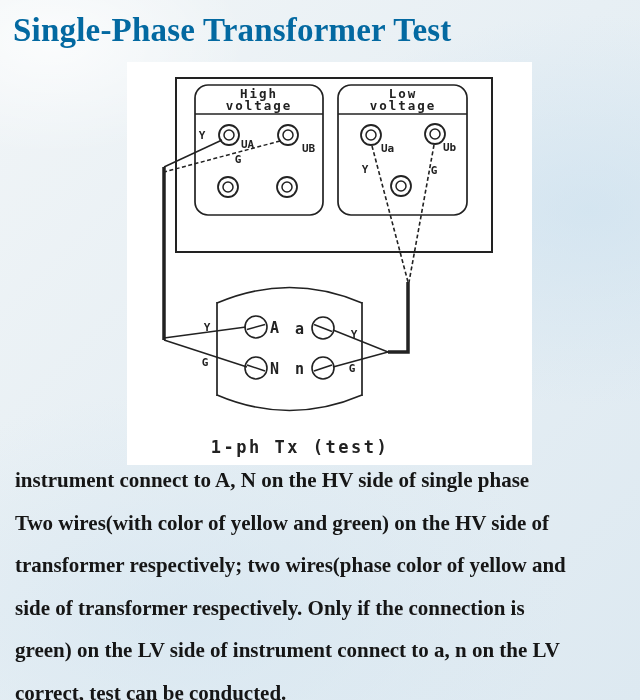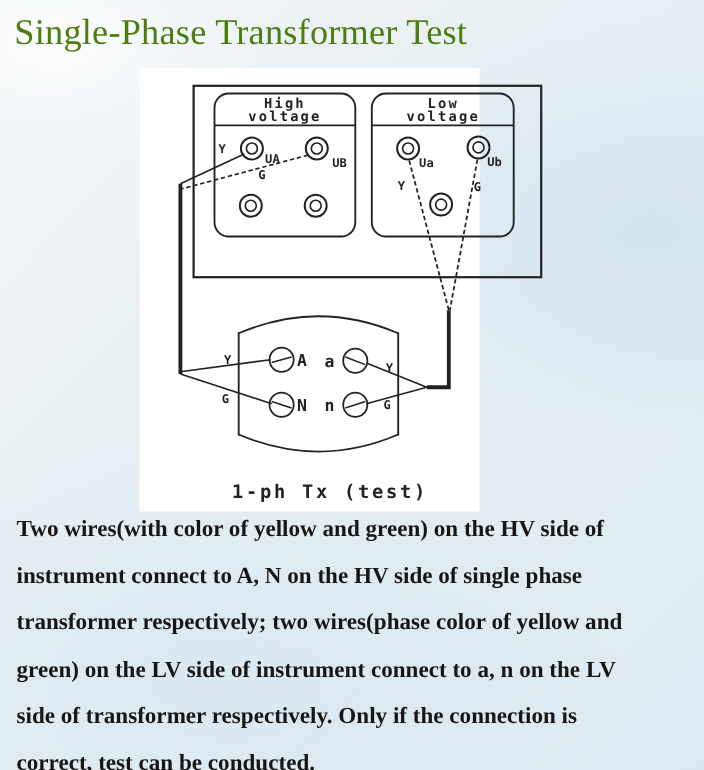"Single-Phase Transformer Test" .title { color: #4d7c0f -> #0369a1; font-weight: normal -> bold }
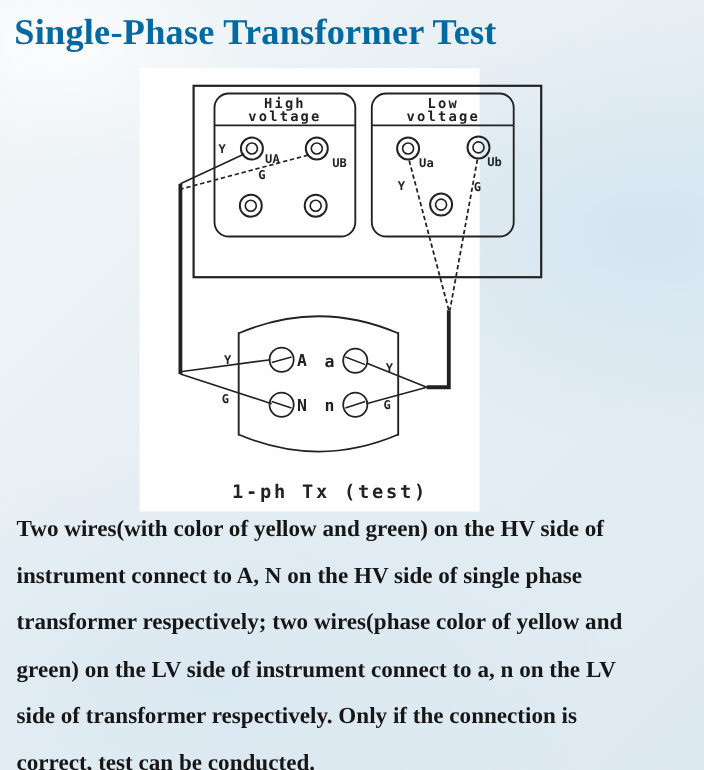"High" .panel { width: 309px -> 405px }
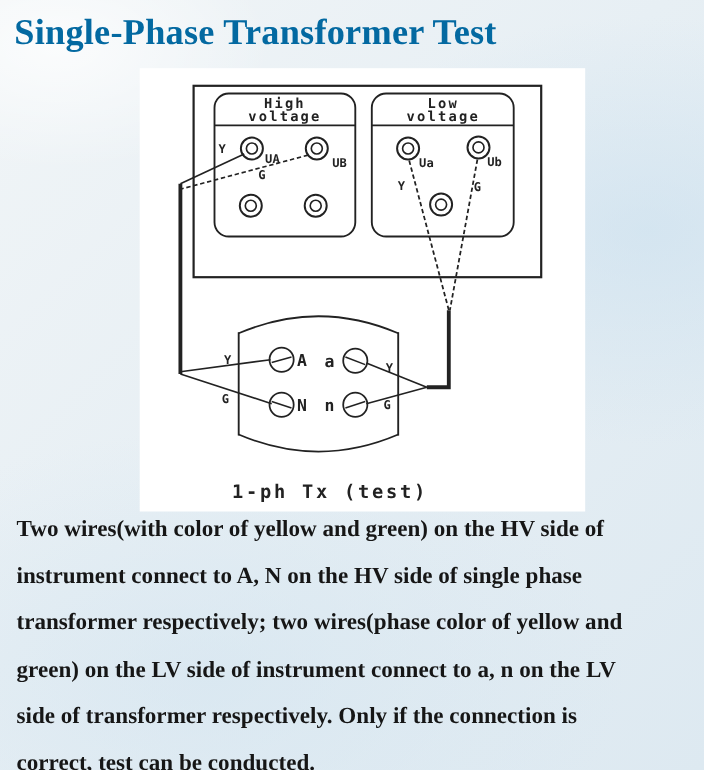"Two wires(with color of yellow" div.tline { order: before "instrument connect to A, N" -> after "instrument connect to A, N" }
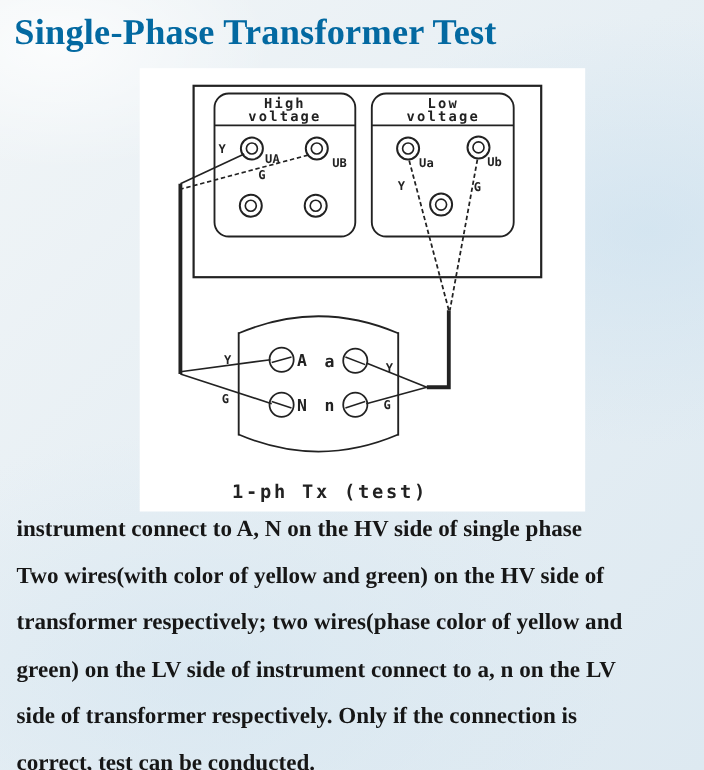"green) on the LV side" div.tline { order: before "side of transformer respectively. Only" -> after "side of transformer respectively. Only" }
